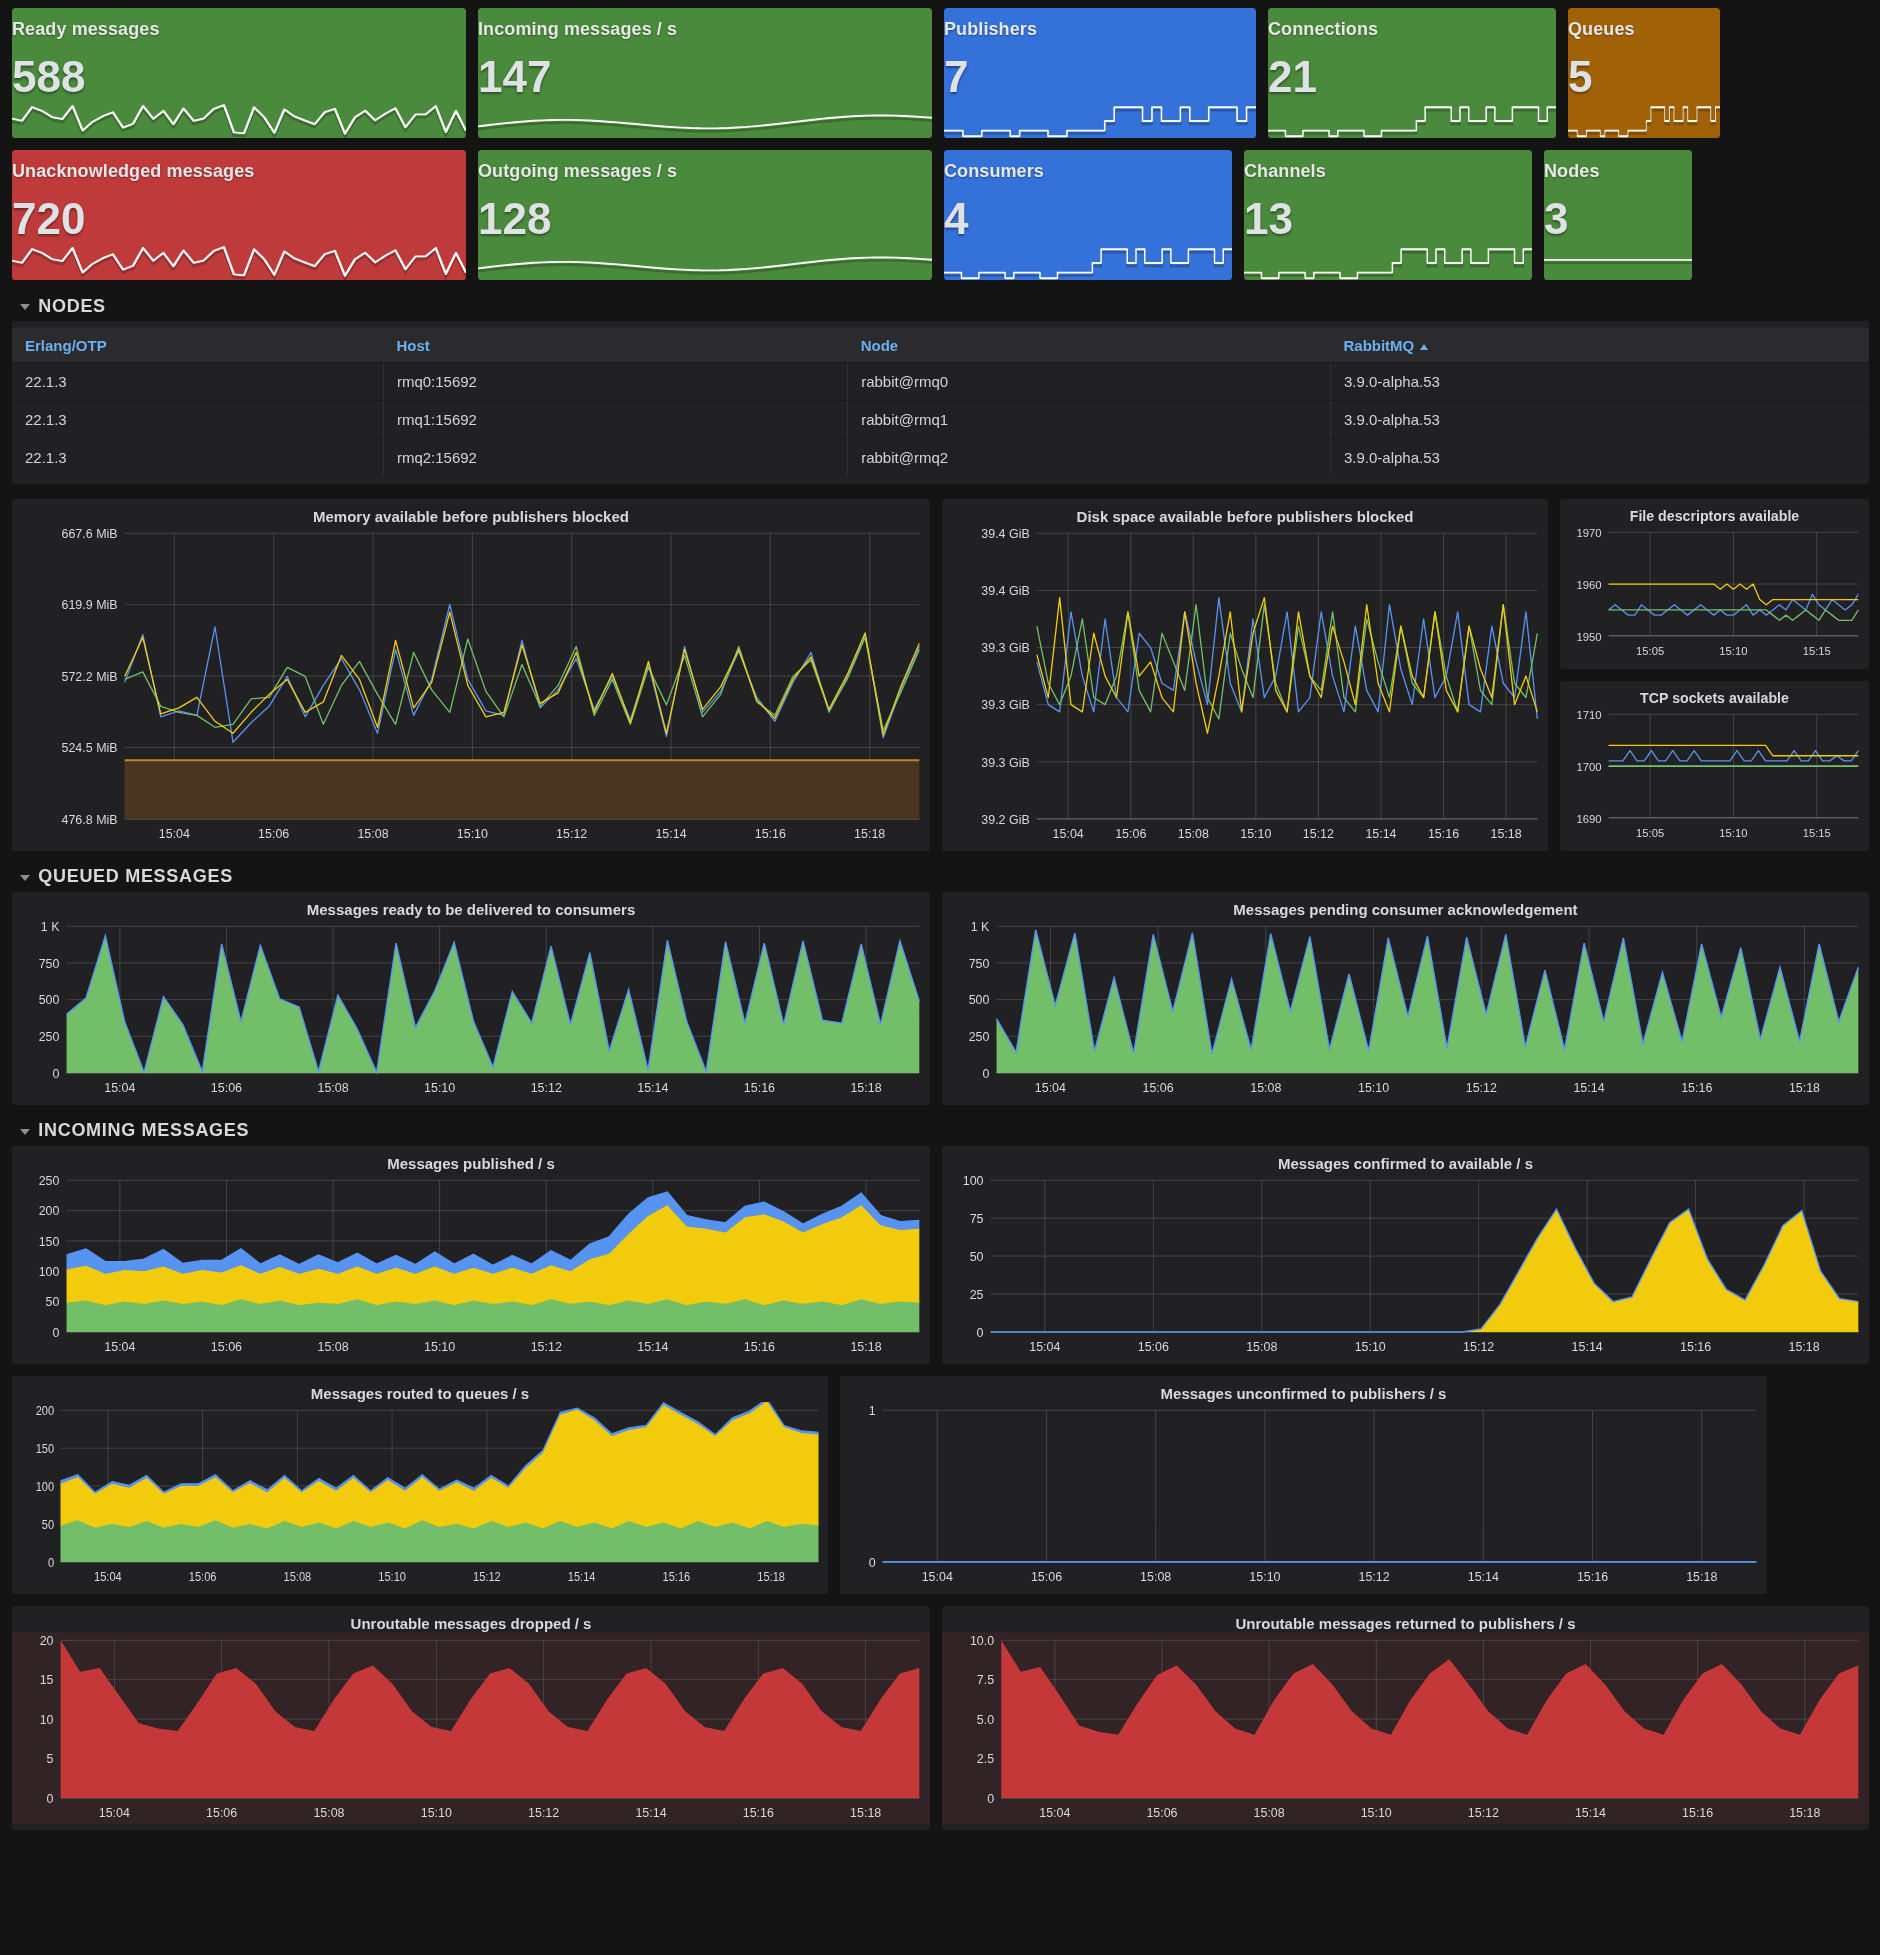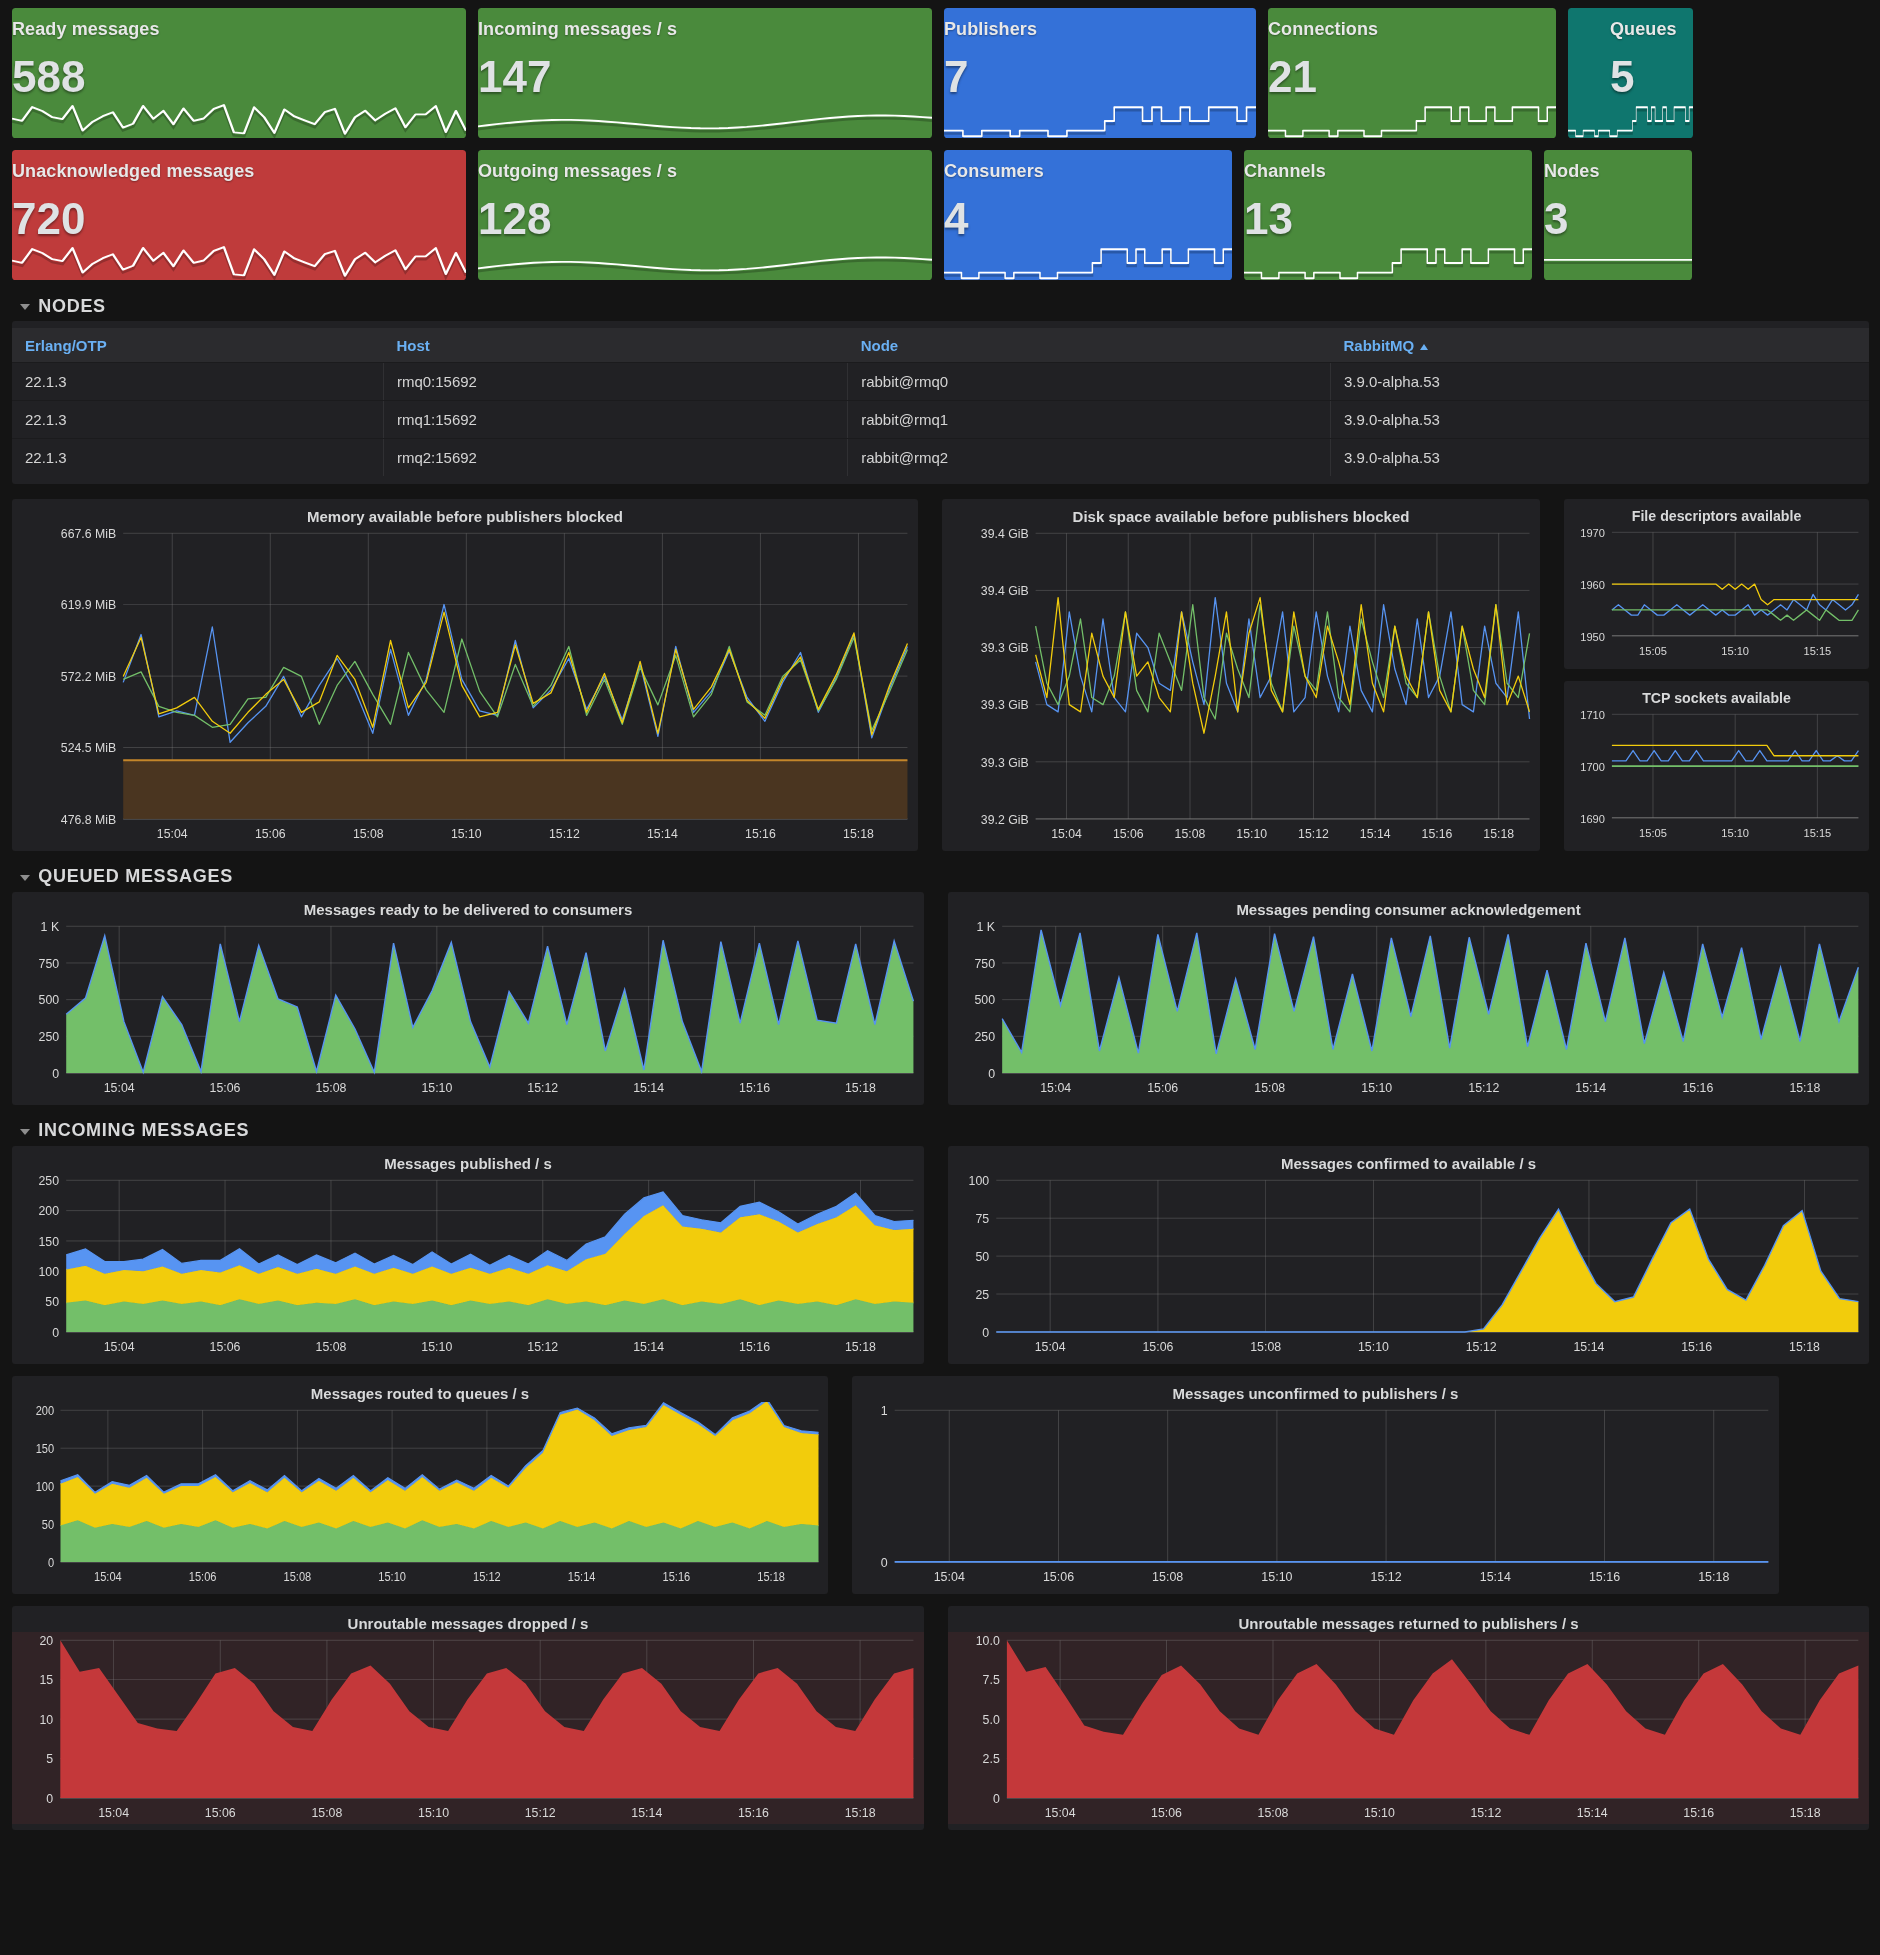"Queues" div.stat { background: #0f766e -> #a16207; padding-left: 42px -> none; width: 125px -> 152px }
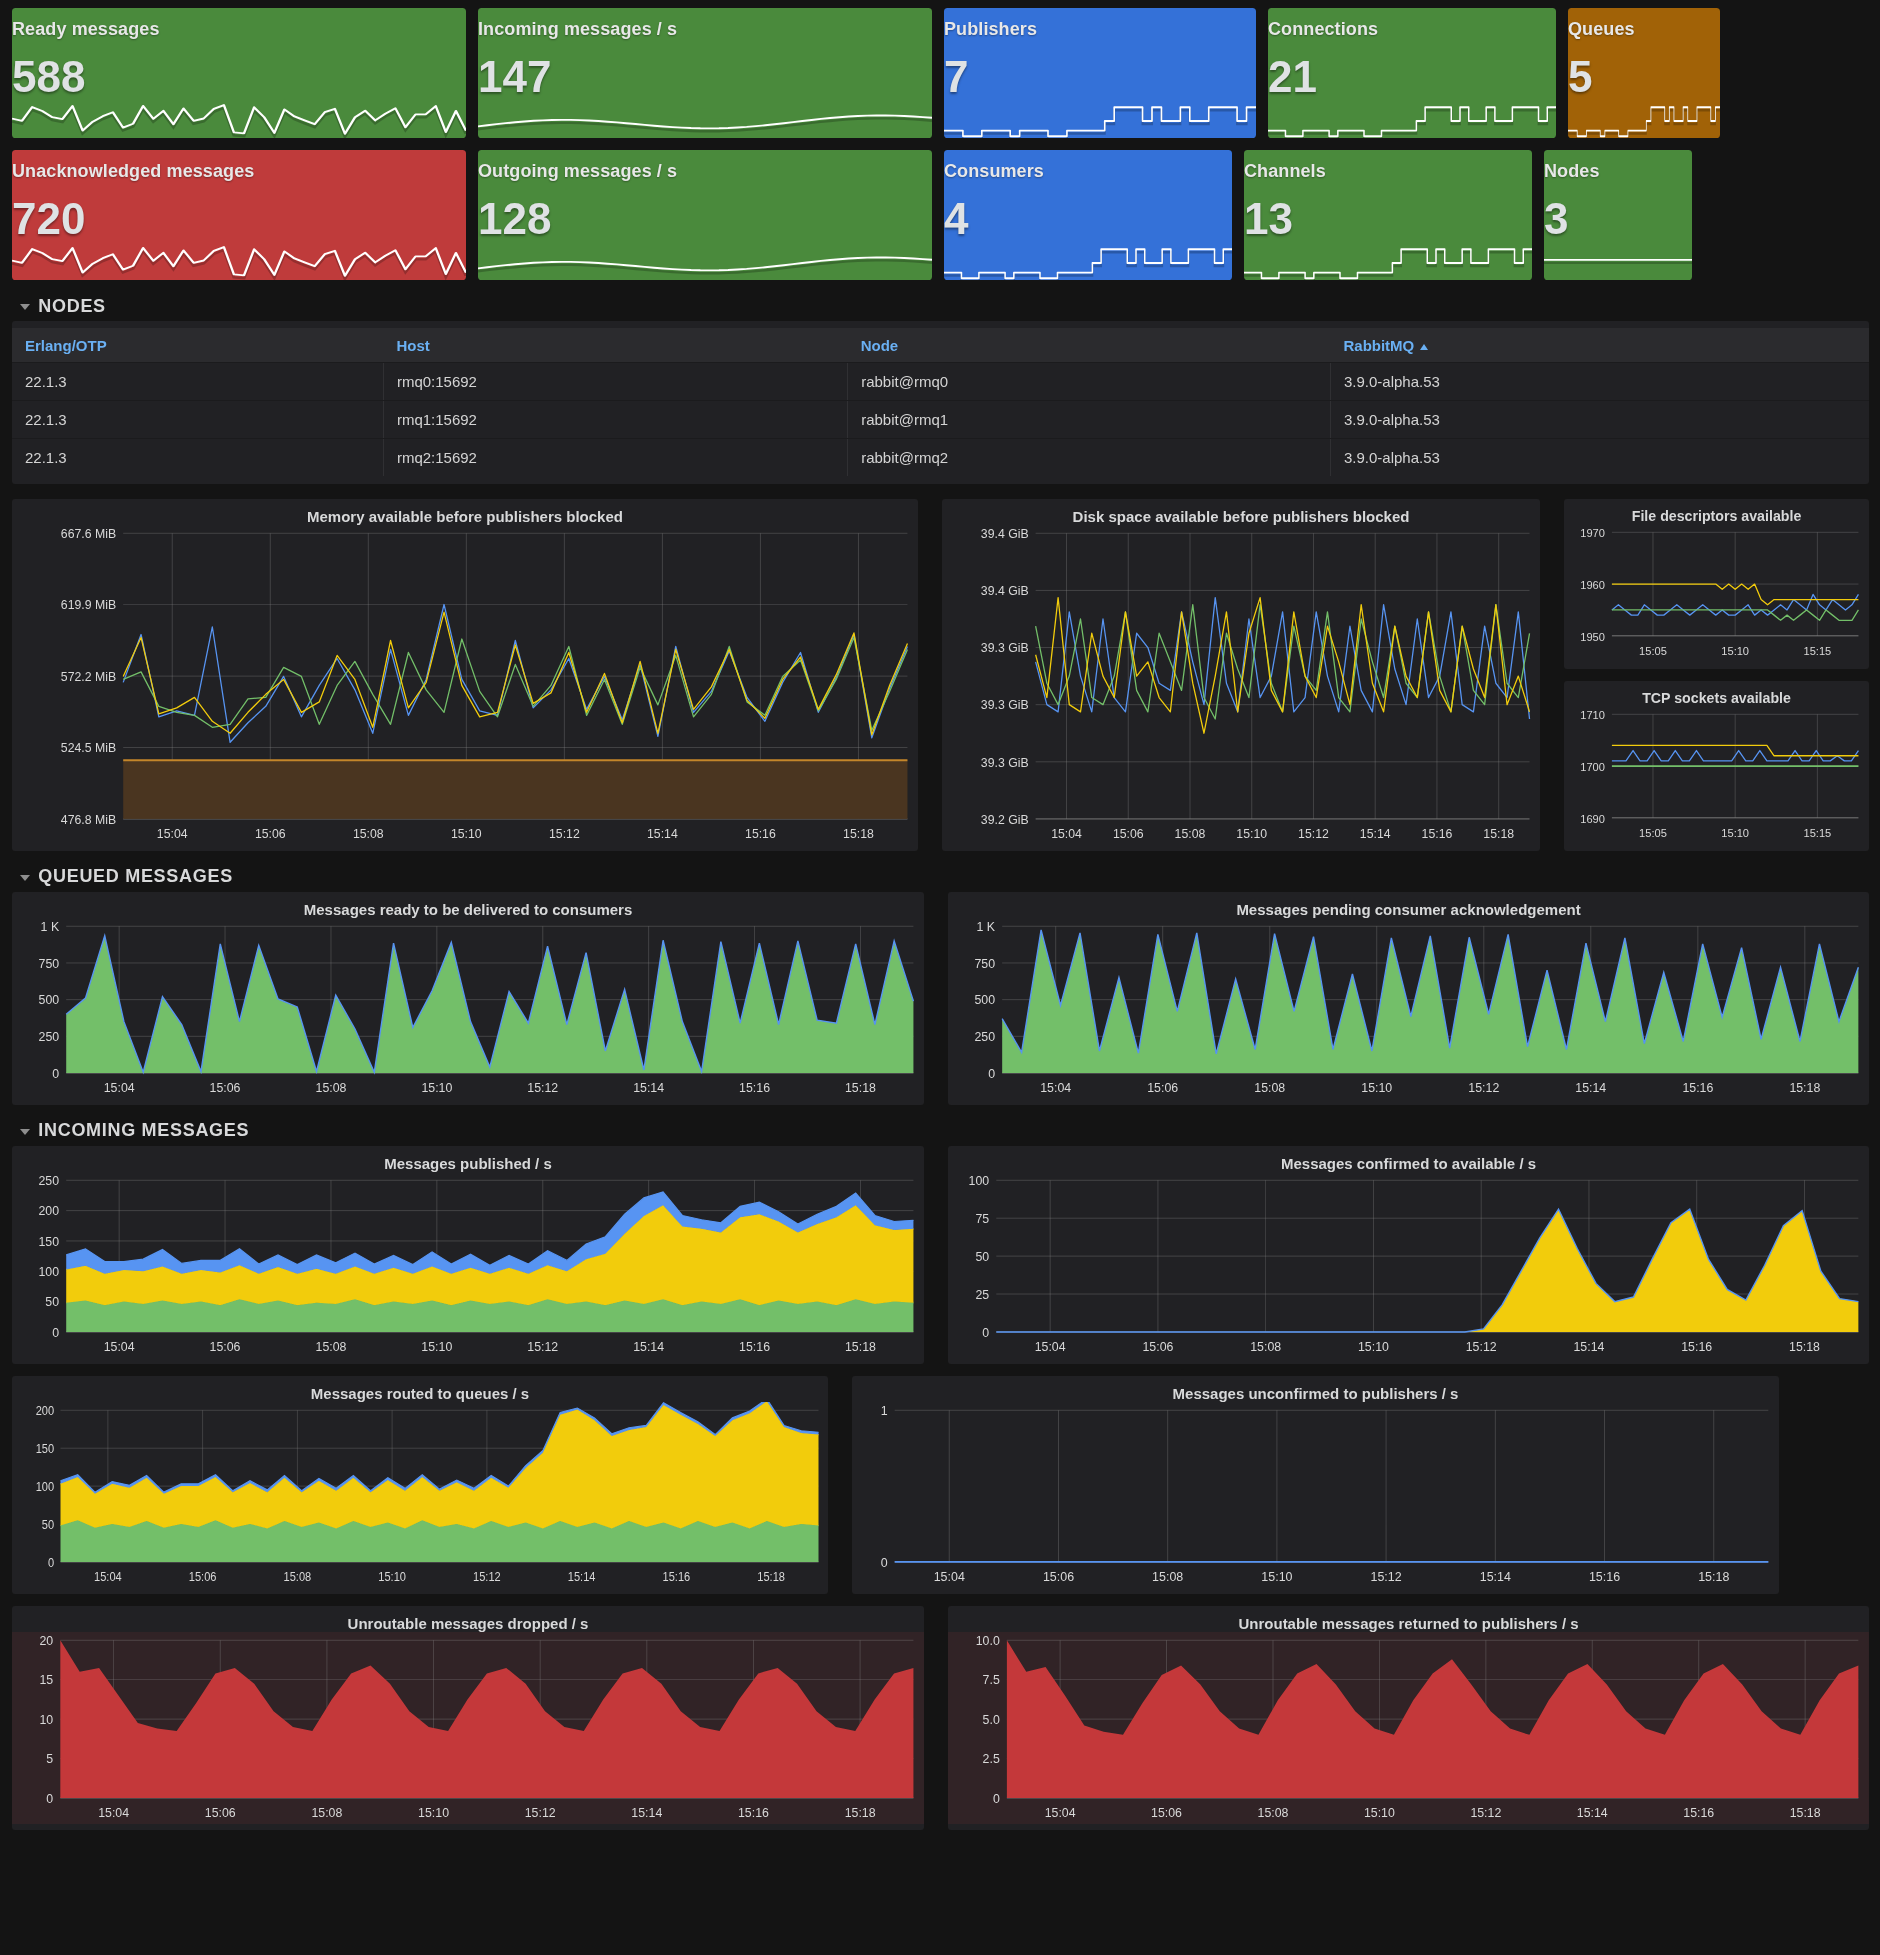"Memory available before publishers" .panelrow { gap: 24px -> 12px }
